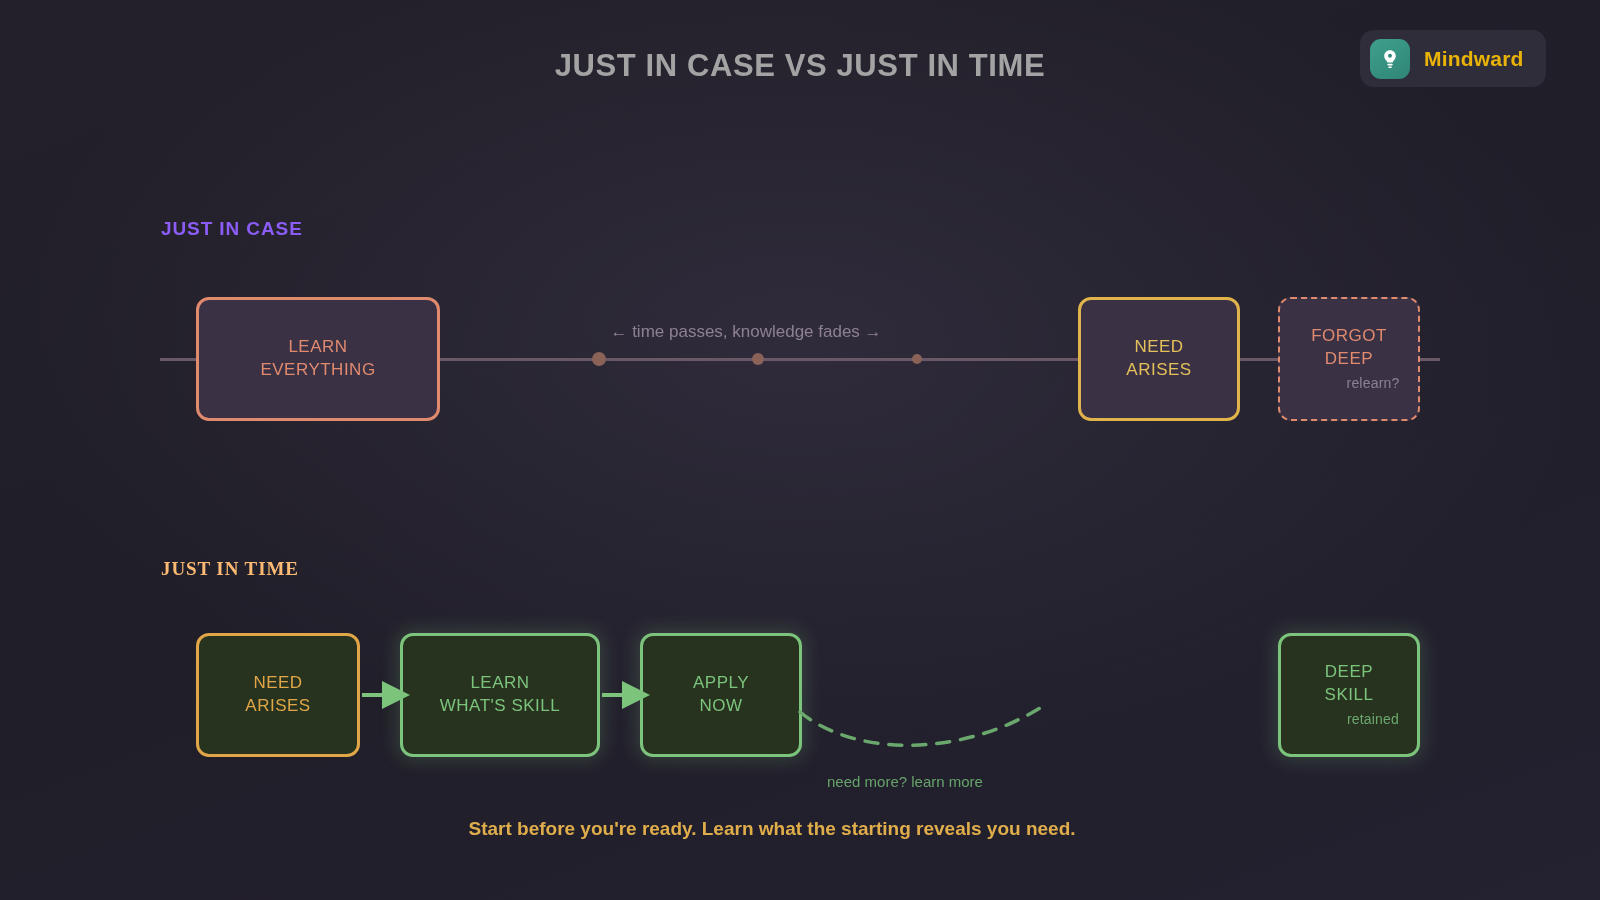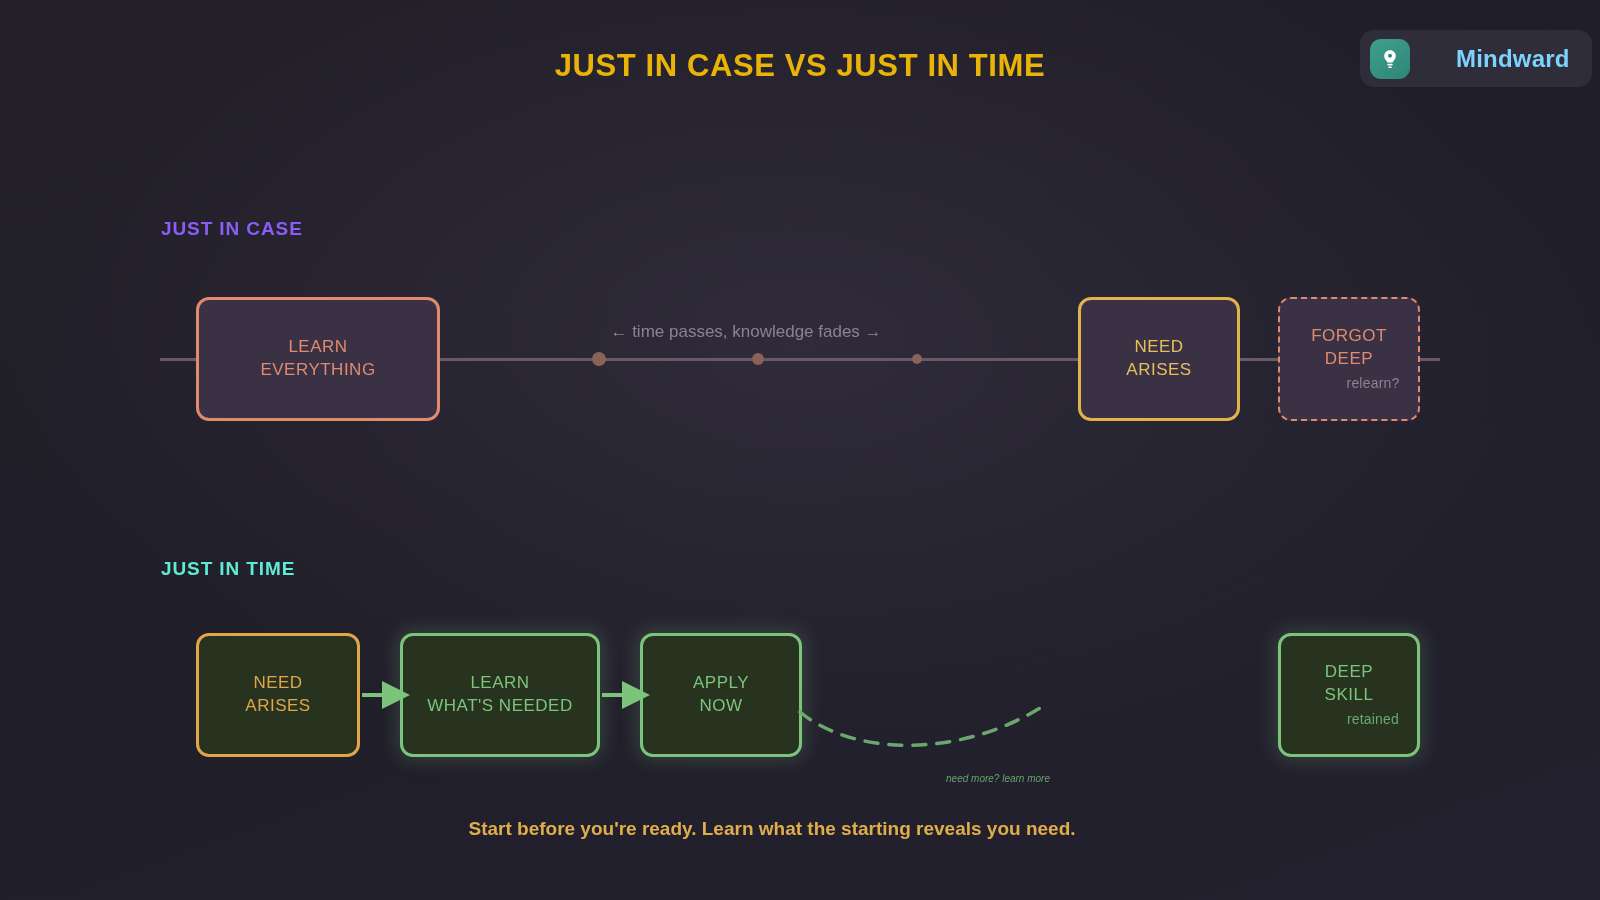"JUST IN CASE VS JUST" .title { color: #eab308 -> #a3a3a3 }
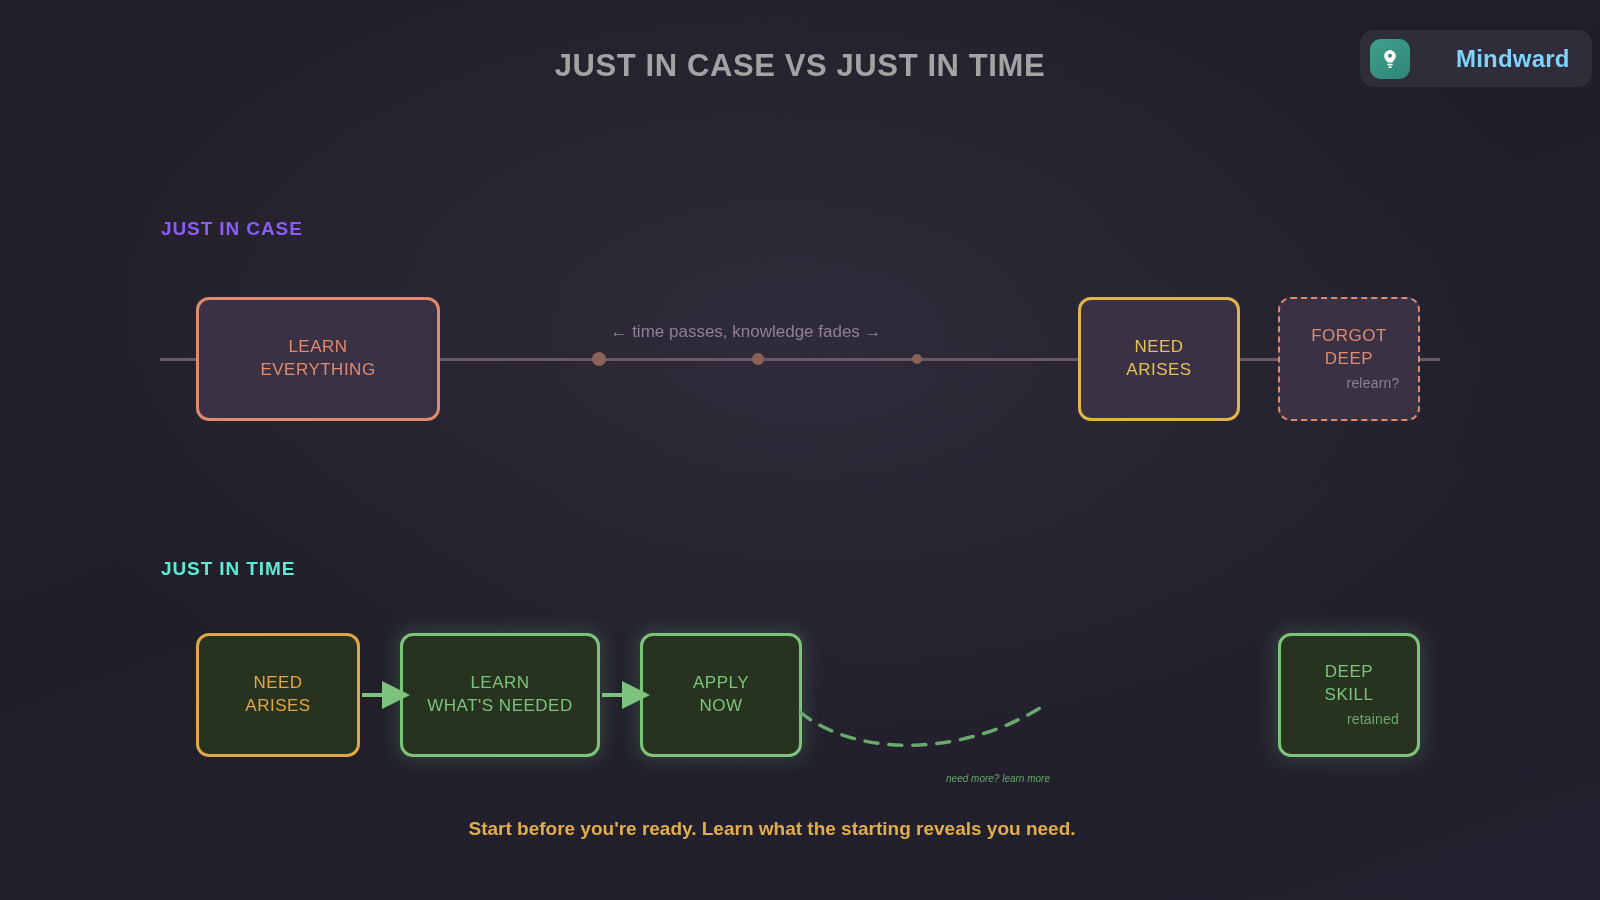"Mindward" .brand-name { color: #7dd3fc -> #eab308; font-size: 24px -> 21px; margin-left: 32px -> none }
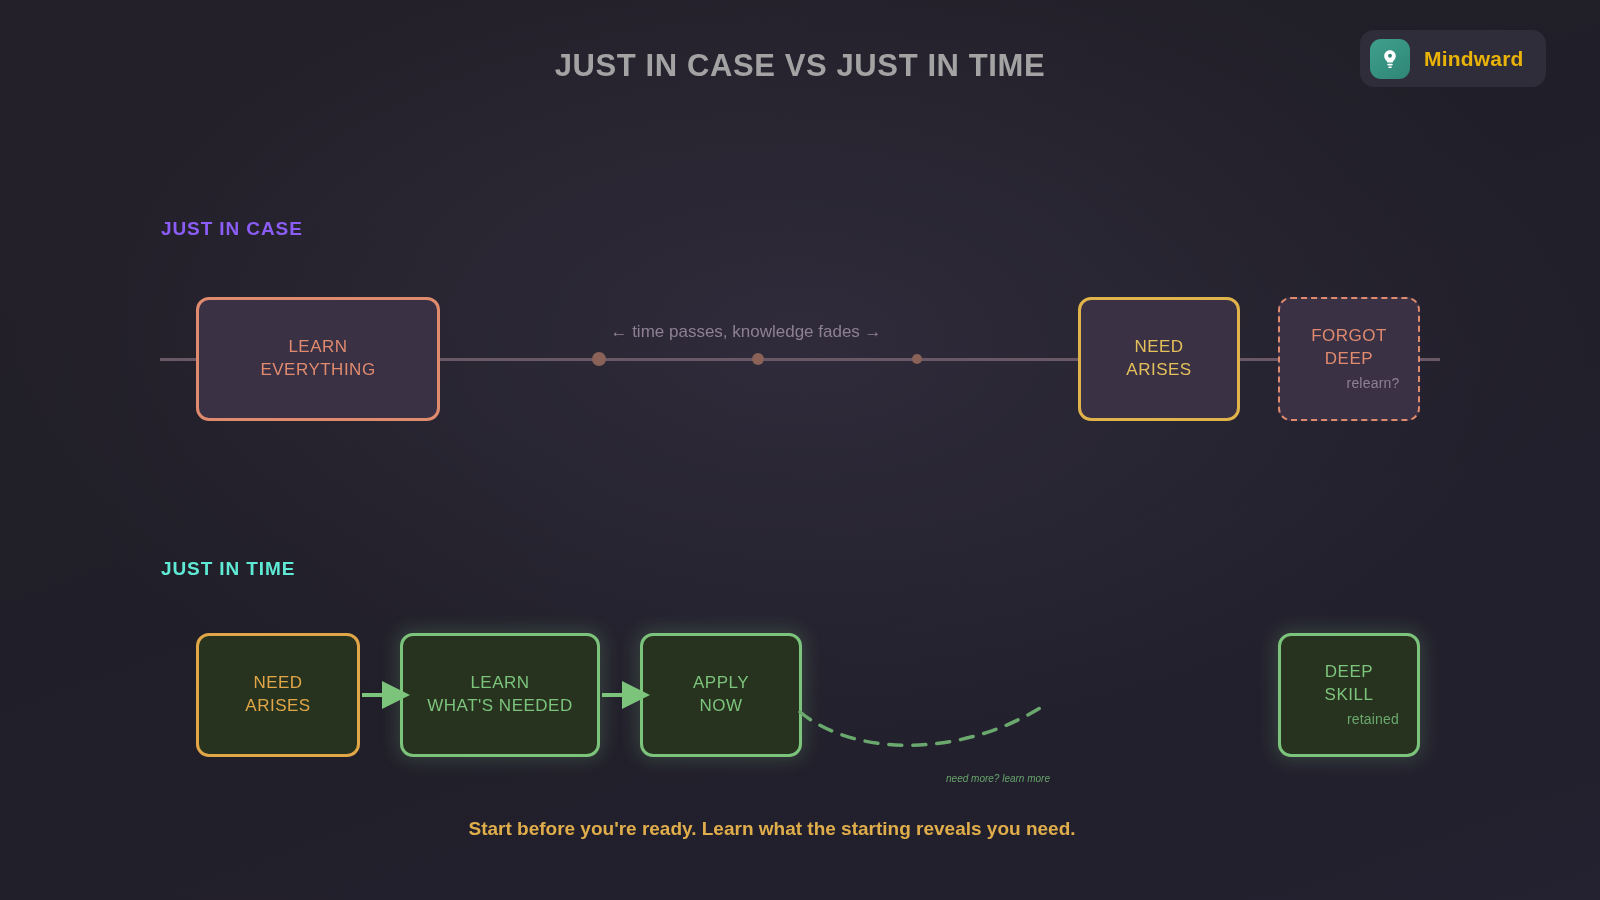"JUST IN TIME" .label-time { color: #5eead4 -> #fdba74; font-family: none -> Liberation Serif, serif }
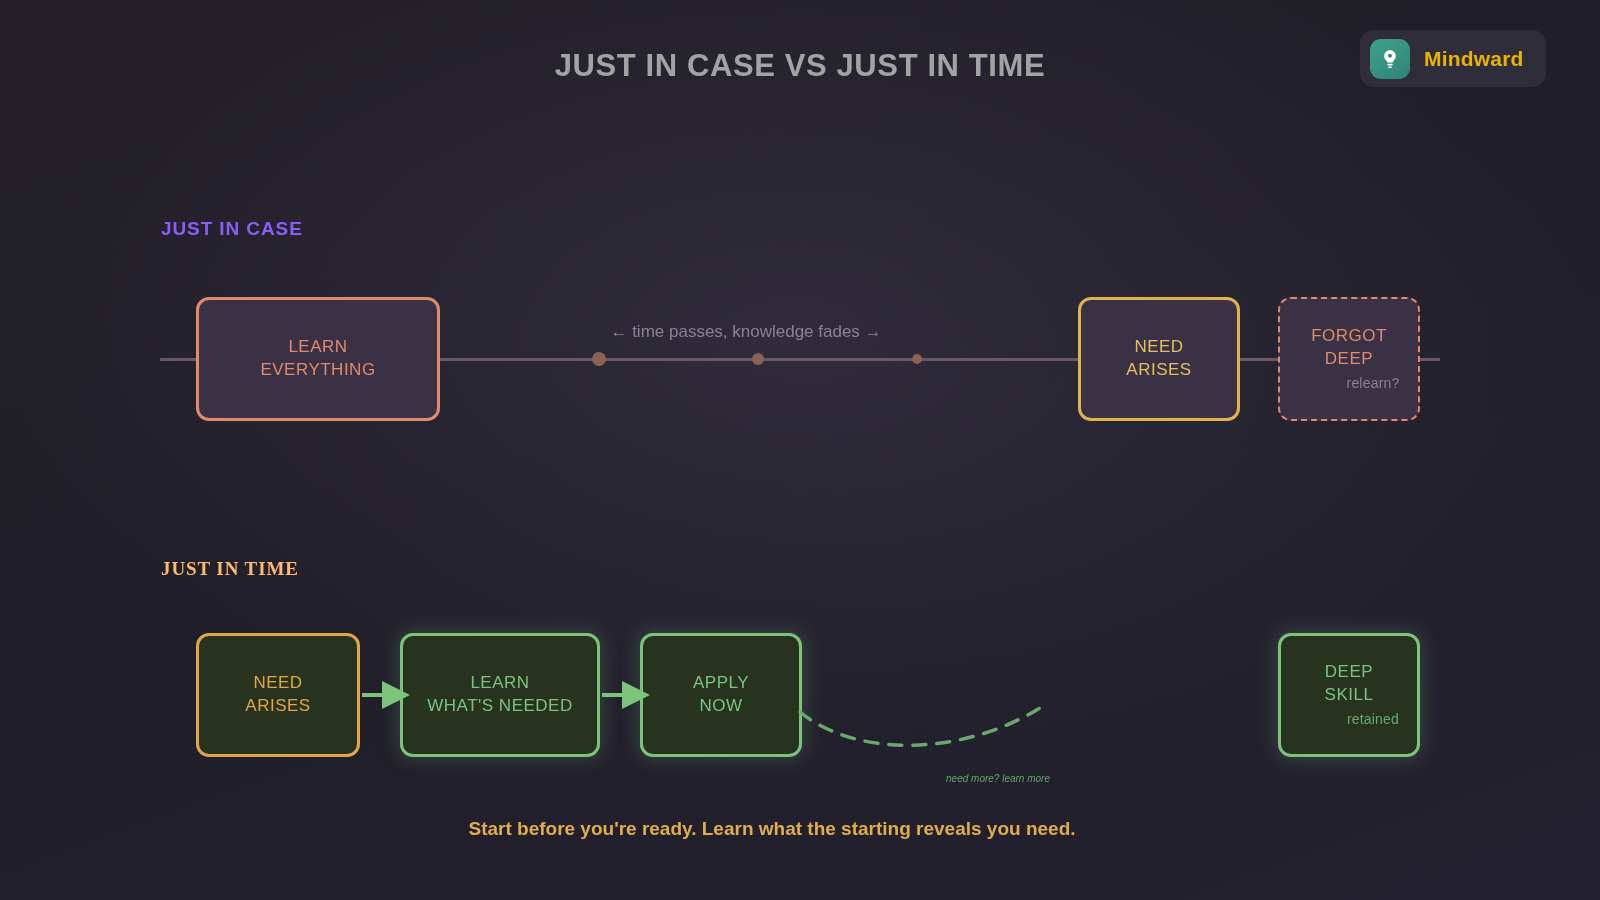"WHAT'S NEEDED" div.node-text { text: NEEDED -> SKILL }
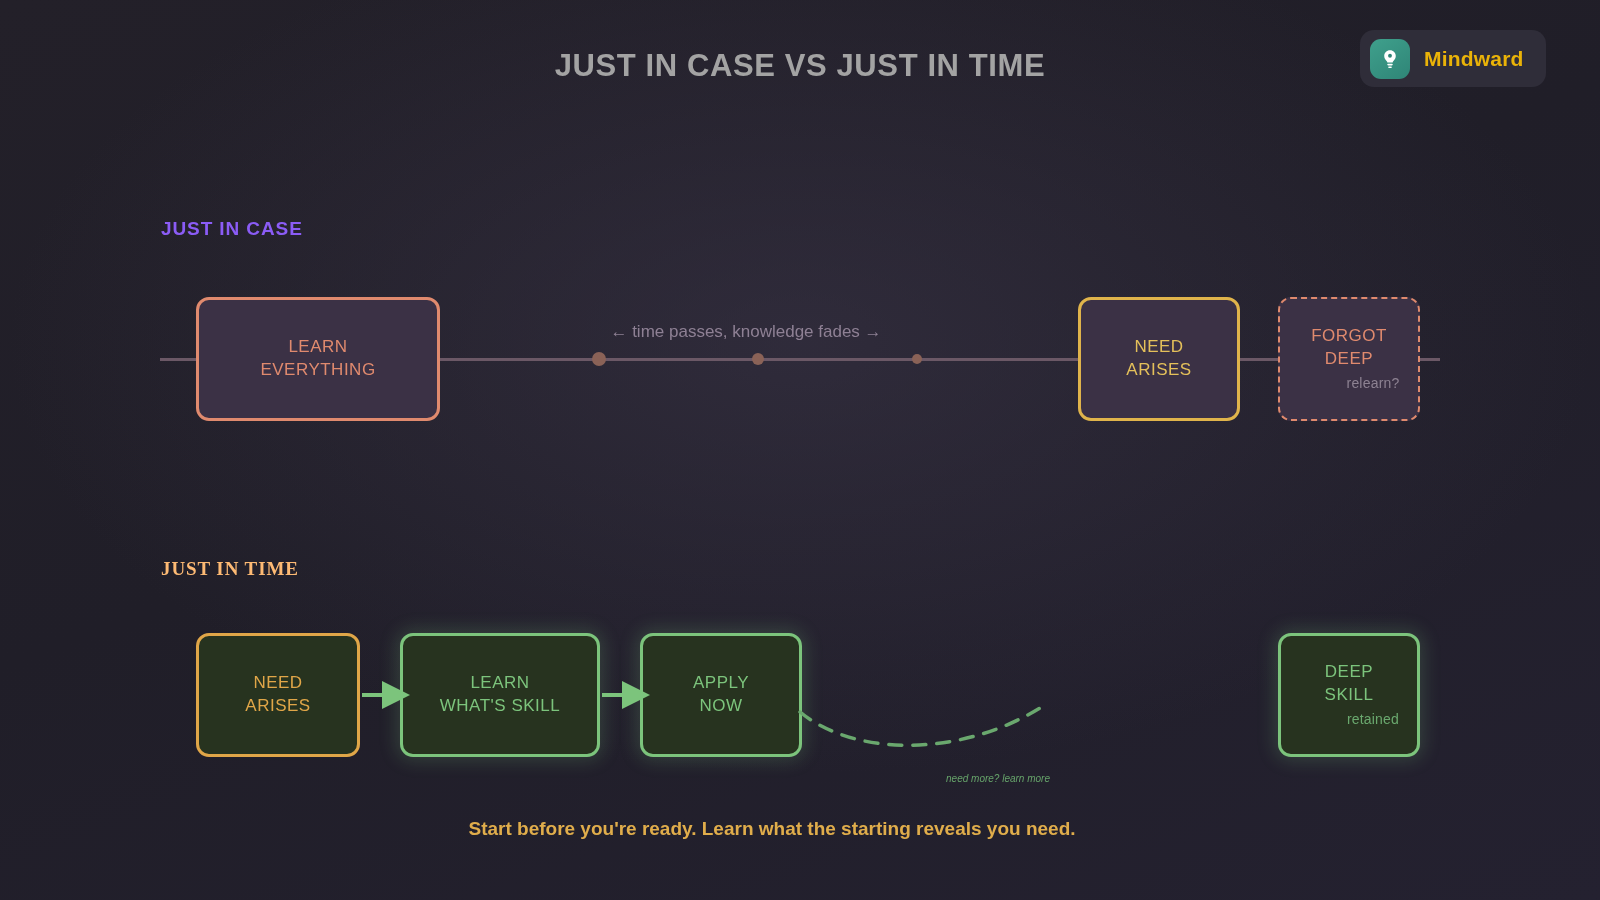"need more? learn more" .curve-caption { font-size: 10px -> 15px; font-style: italic -> none; text-align: right -> center }
